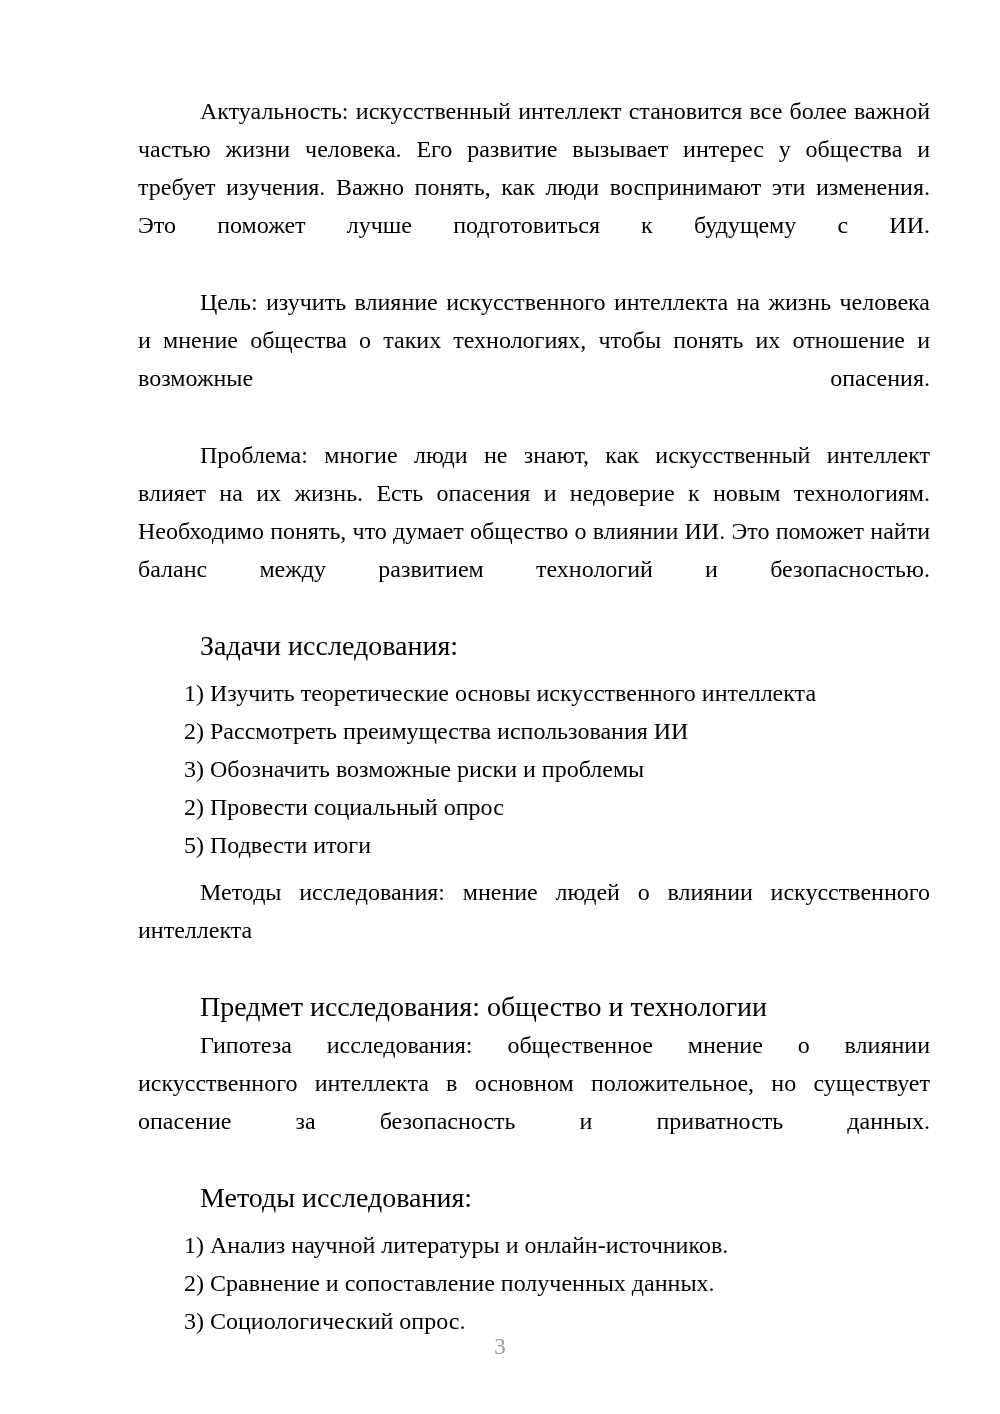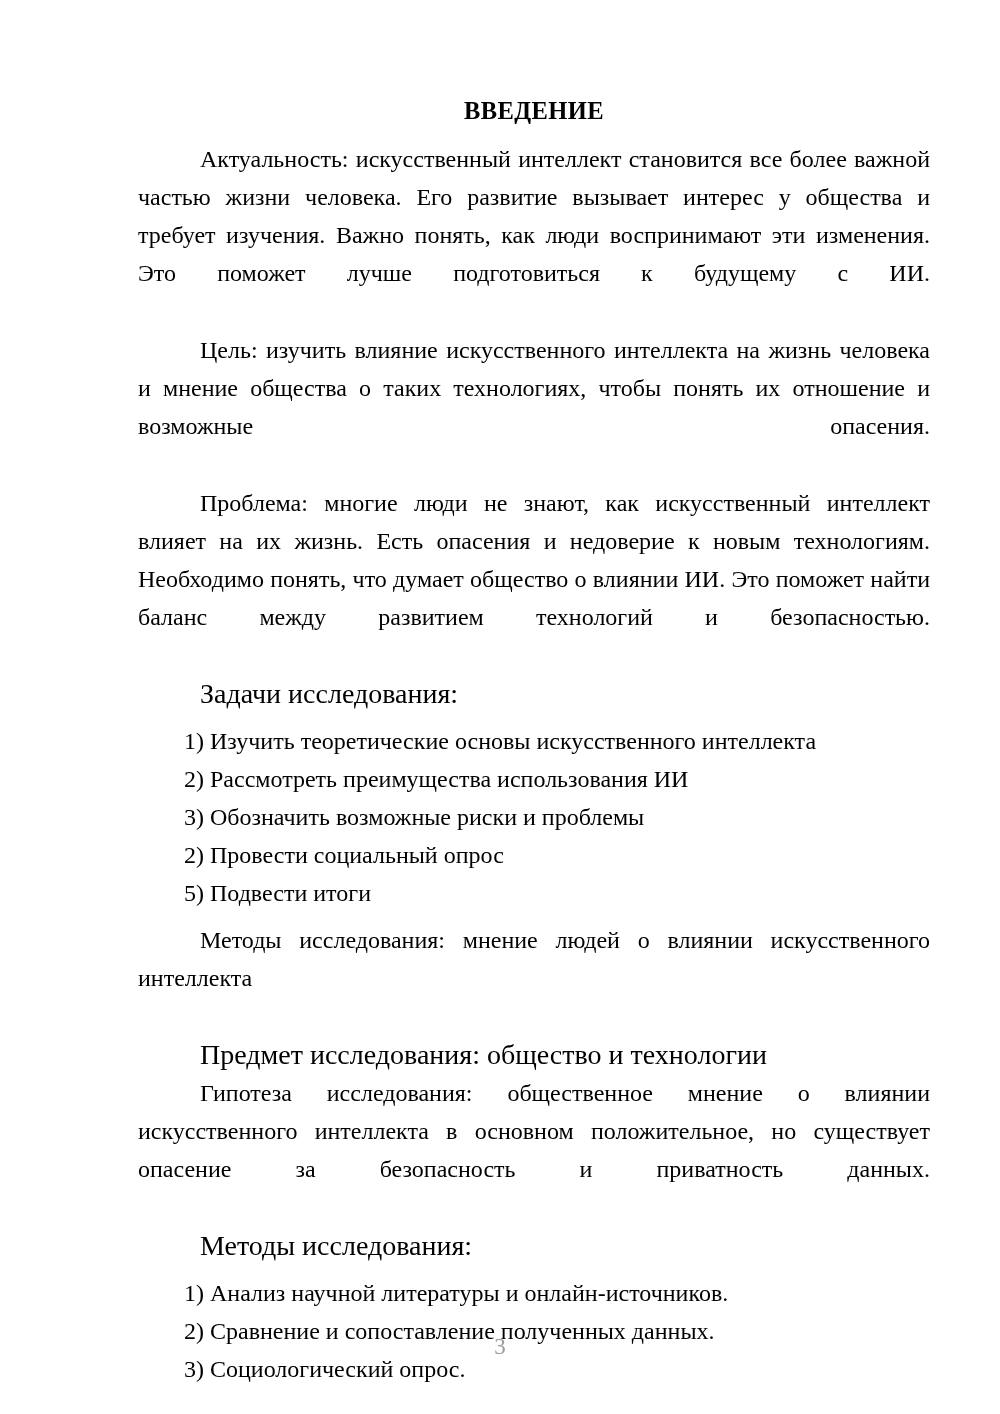"ВВЕДЕНИЕ" h1.doc-title { html: <h1>ВВЕДЕНИЕ</h1> -> none }
